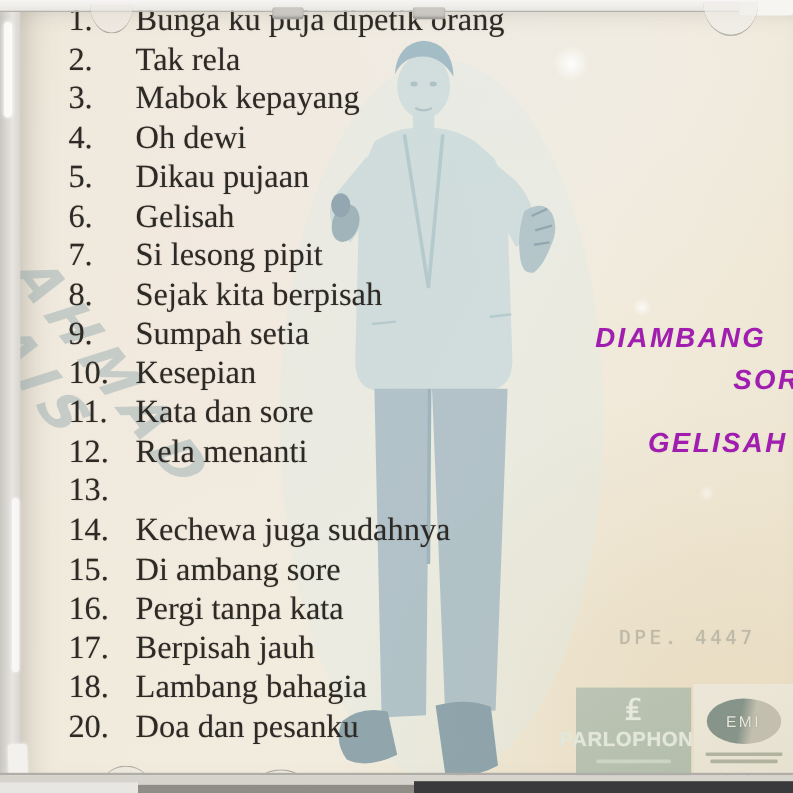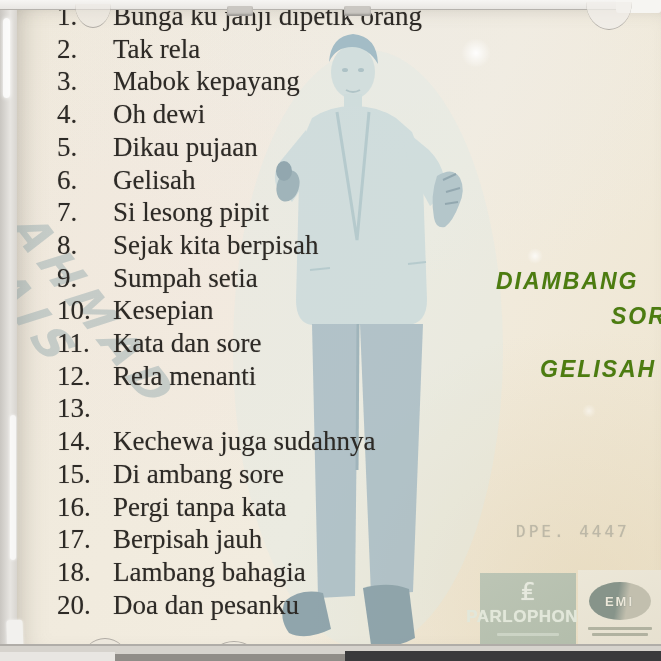"Bunga ku janji dipetik orang" span.track-title { text: janji -> puja }
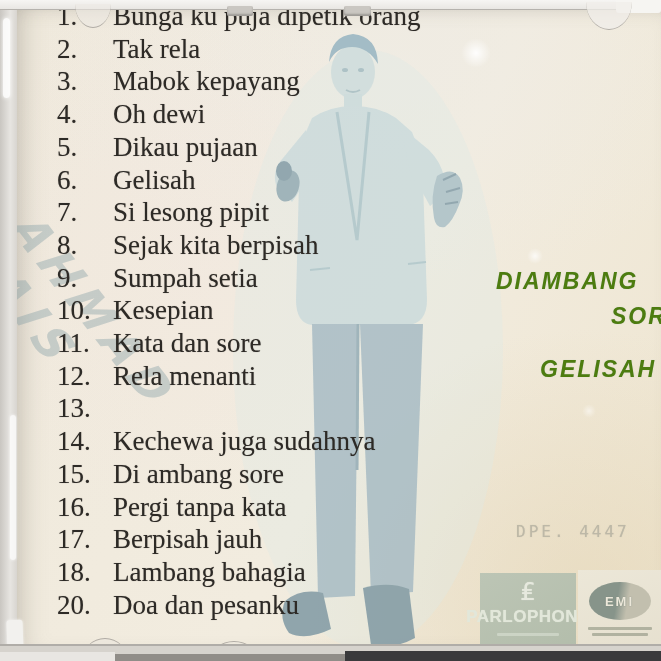"DIAMBANG" .ovl { color: #4d7c0f -> #a21caf }
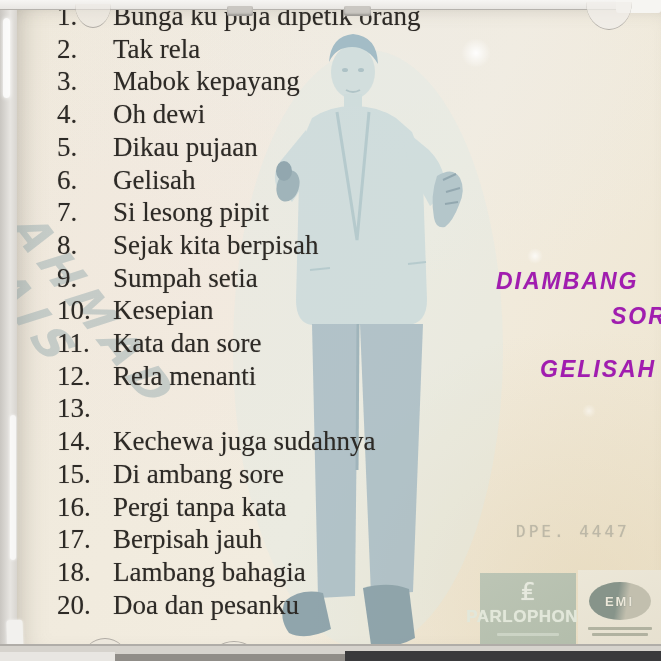"EMI" .emi-name { font-weight: bold -> normal }
